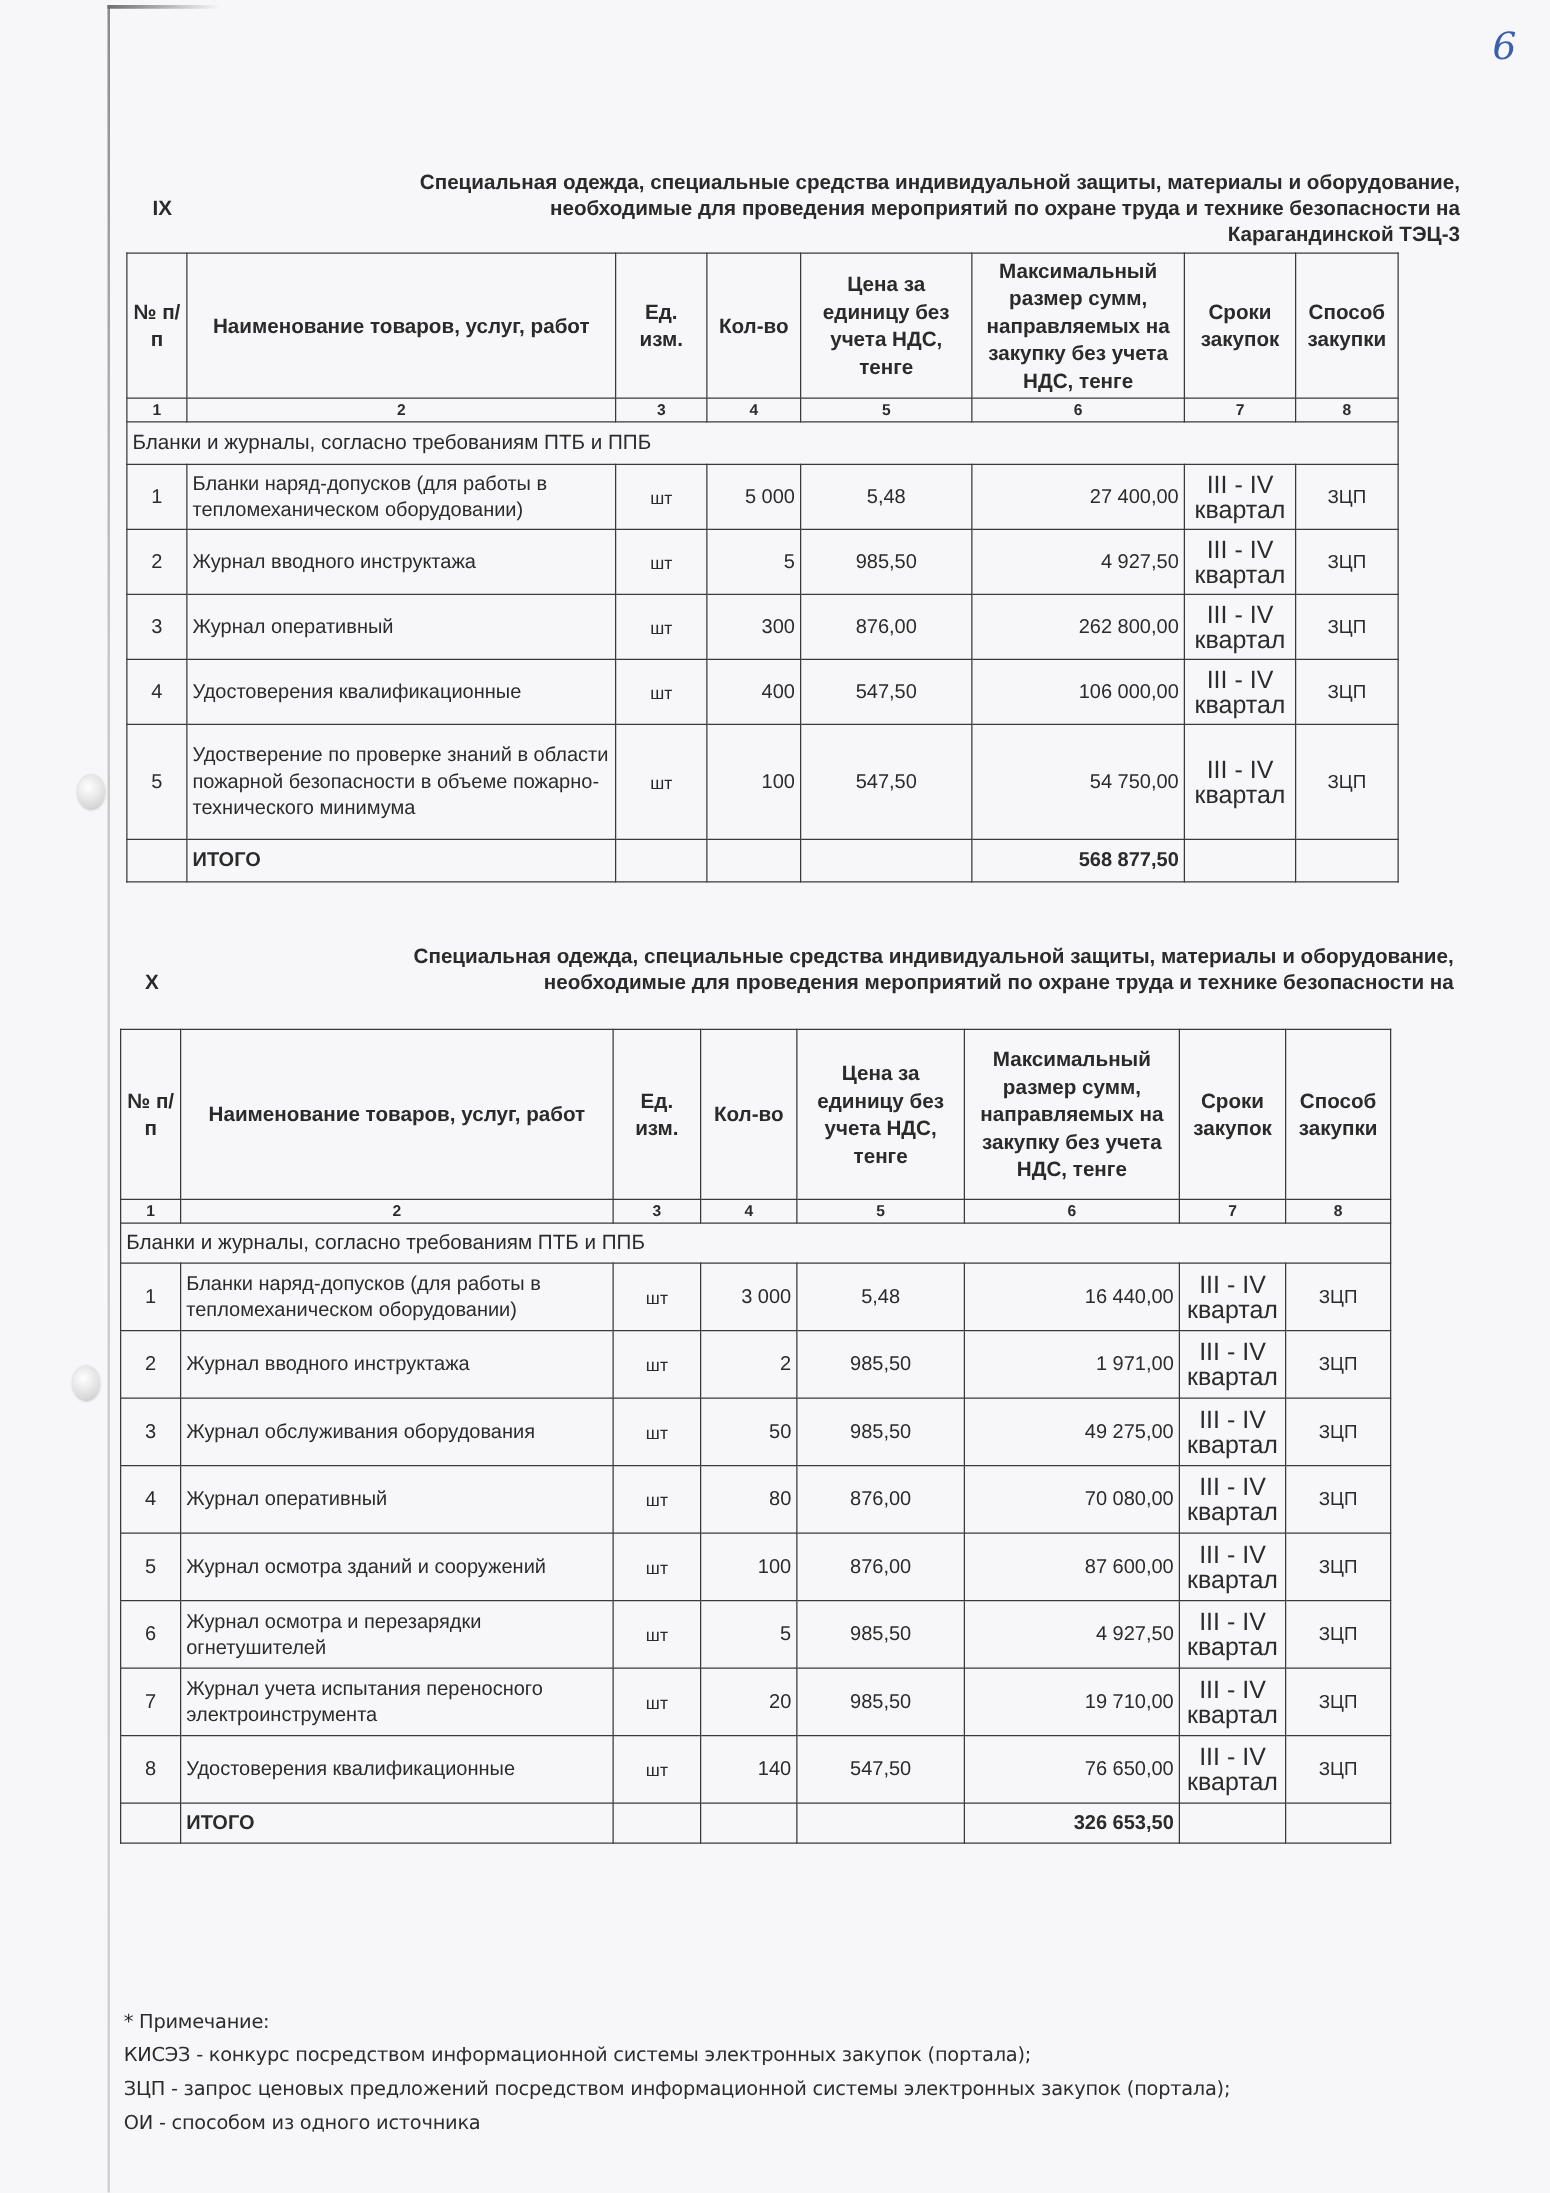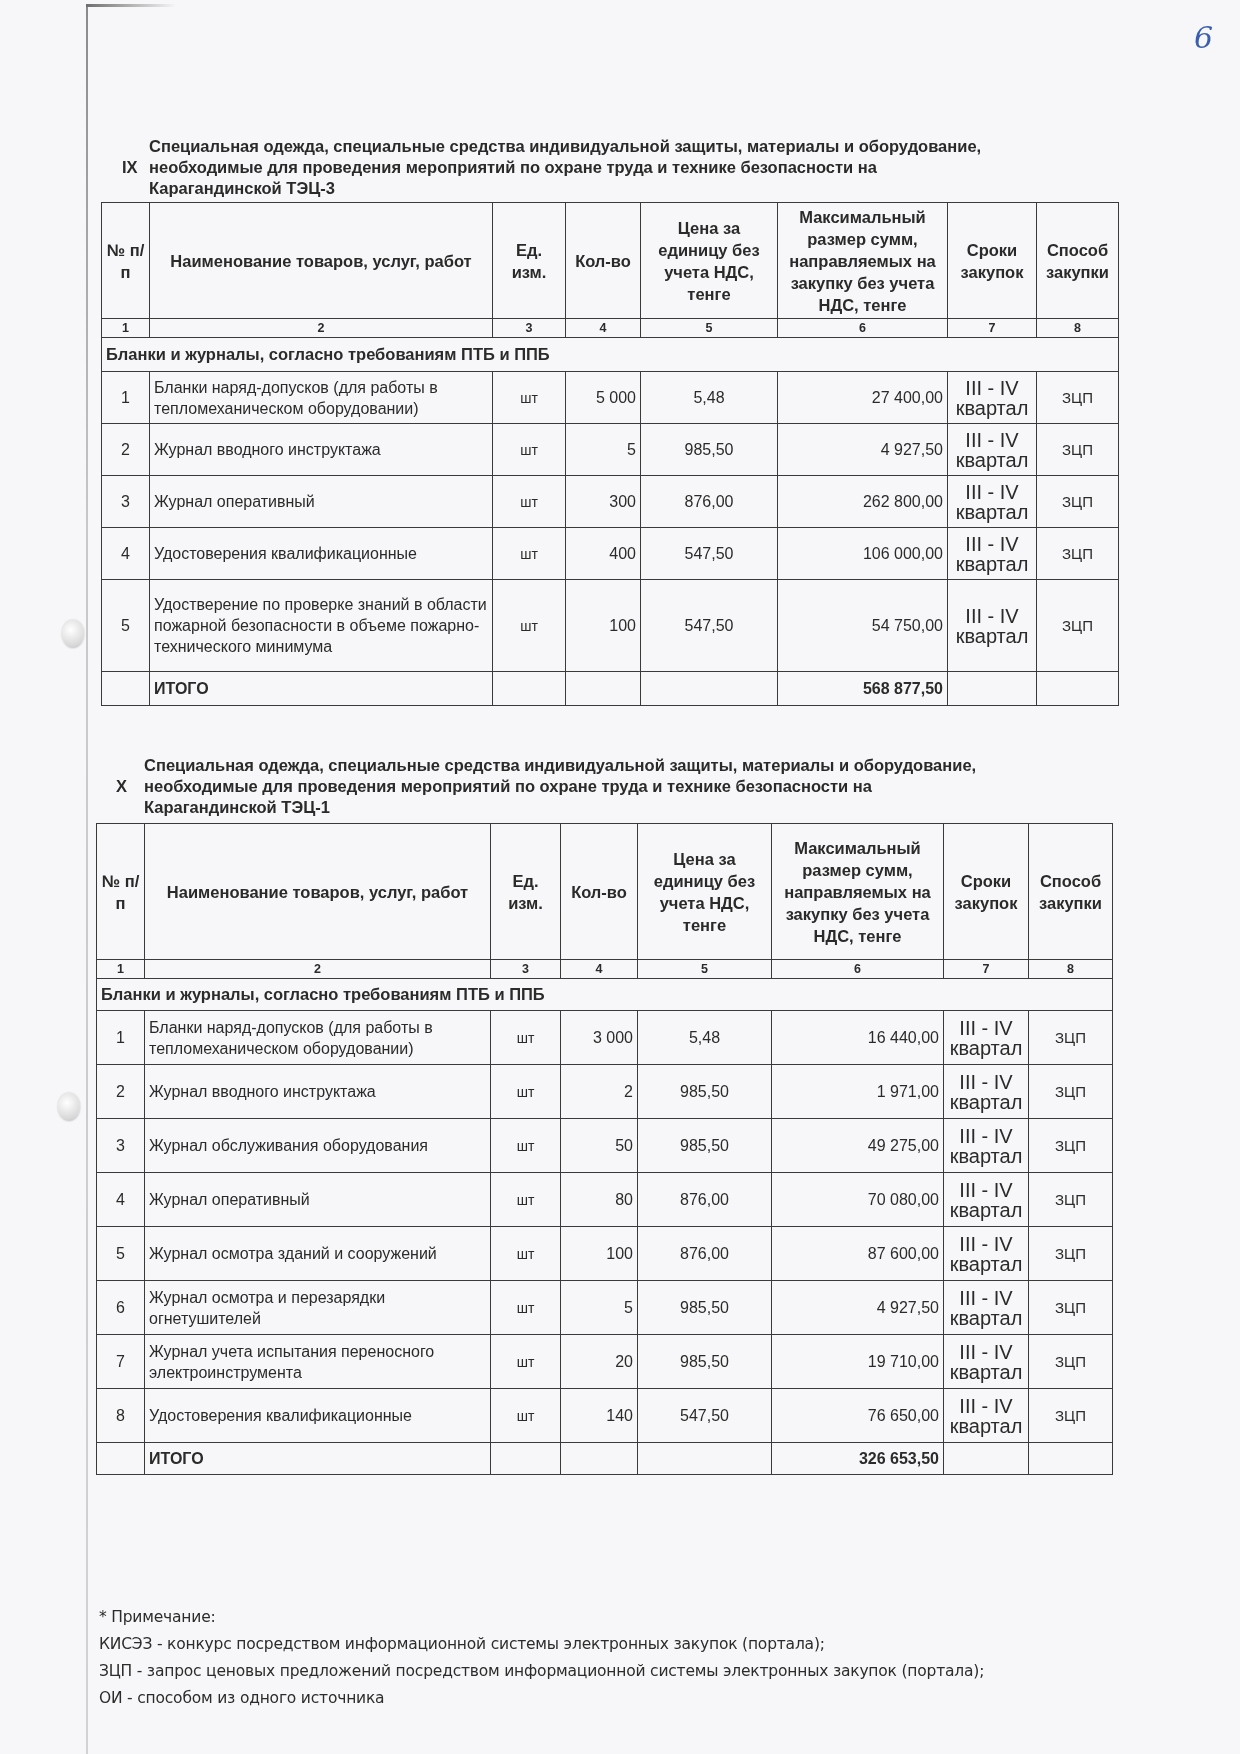"Специальная одежда, специальные средства" .section-title .text { left: 48px -> 67px; text-align: none -> right }
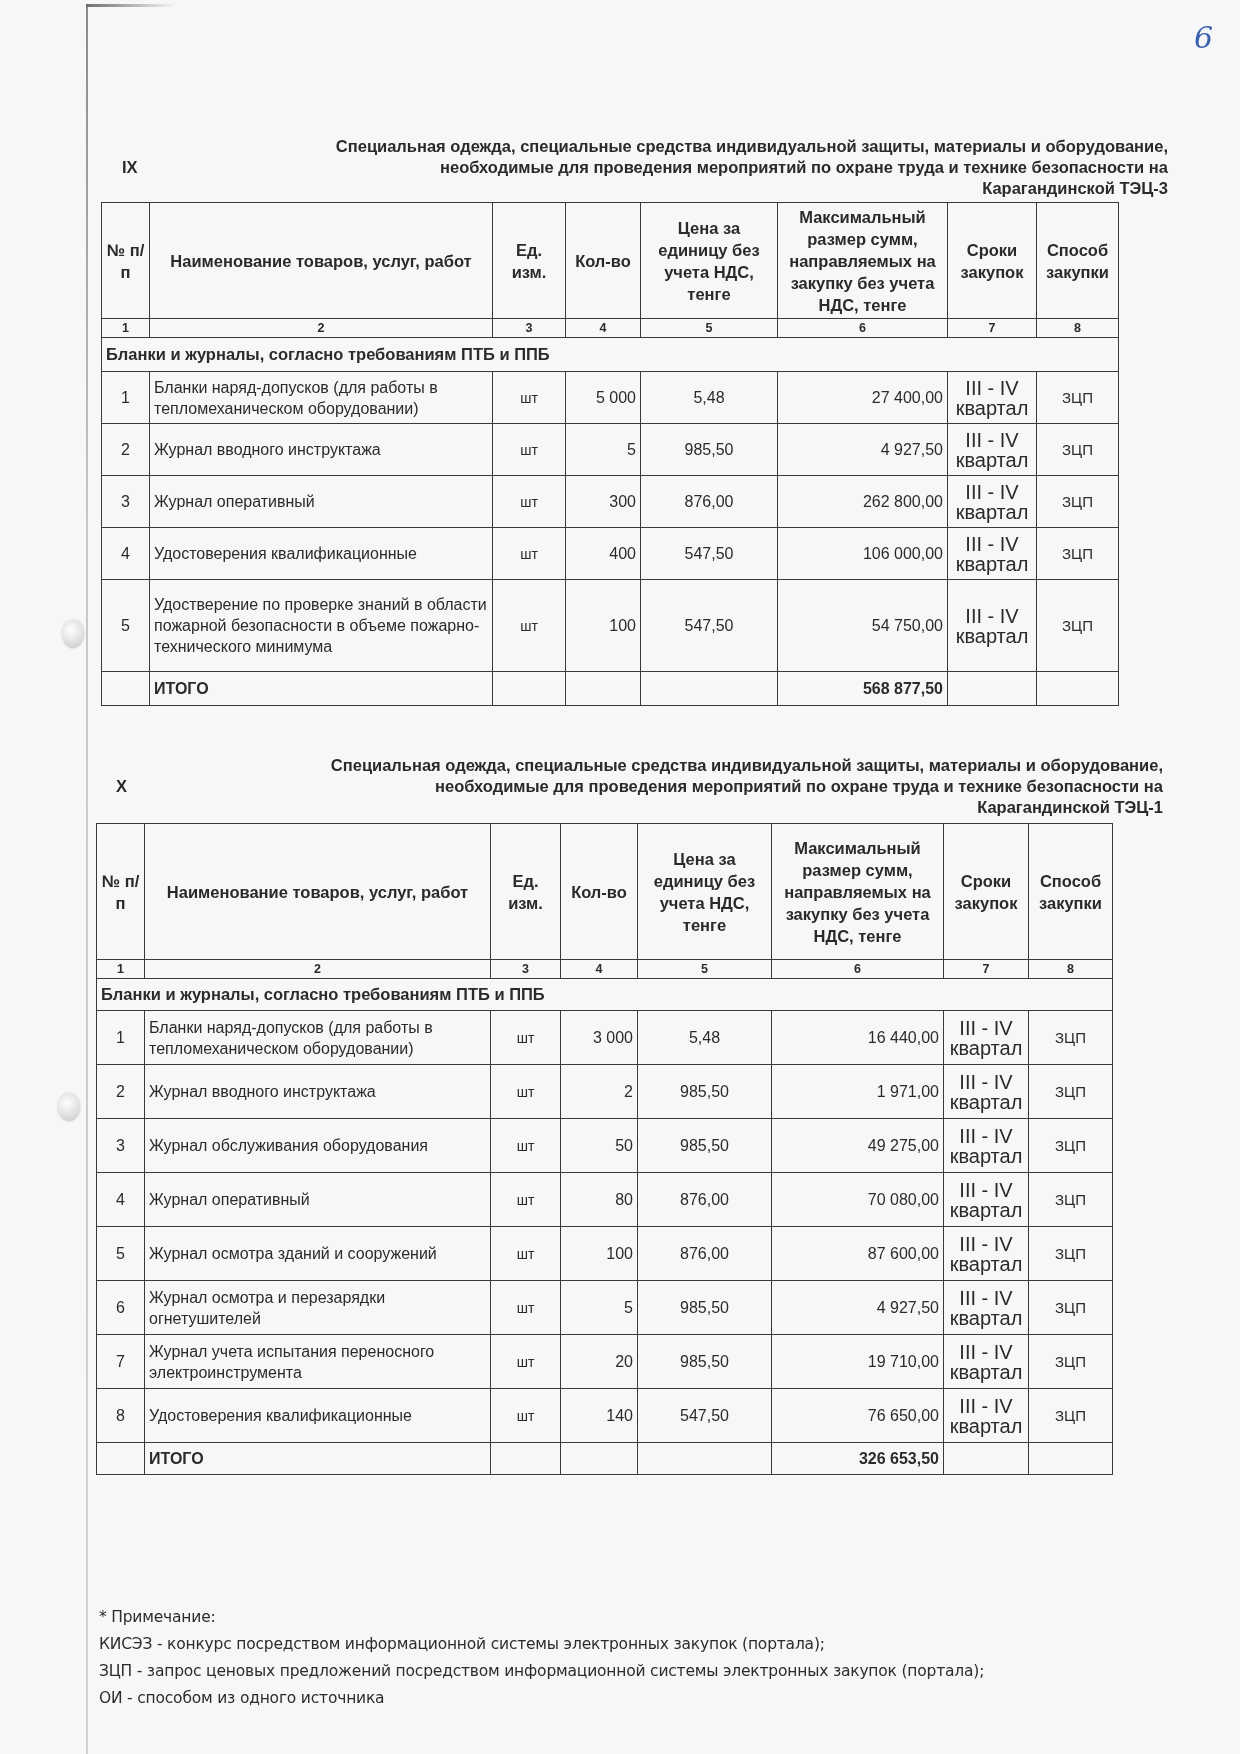"Бланки и журналы, согласно требованиям" .group-row td { font-weight: bold -> normal }
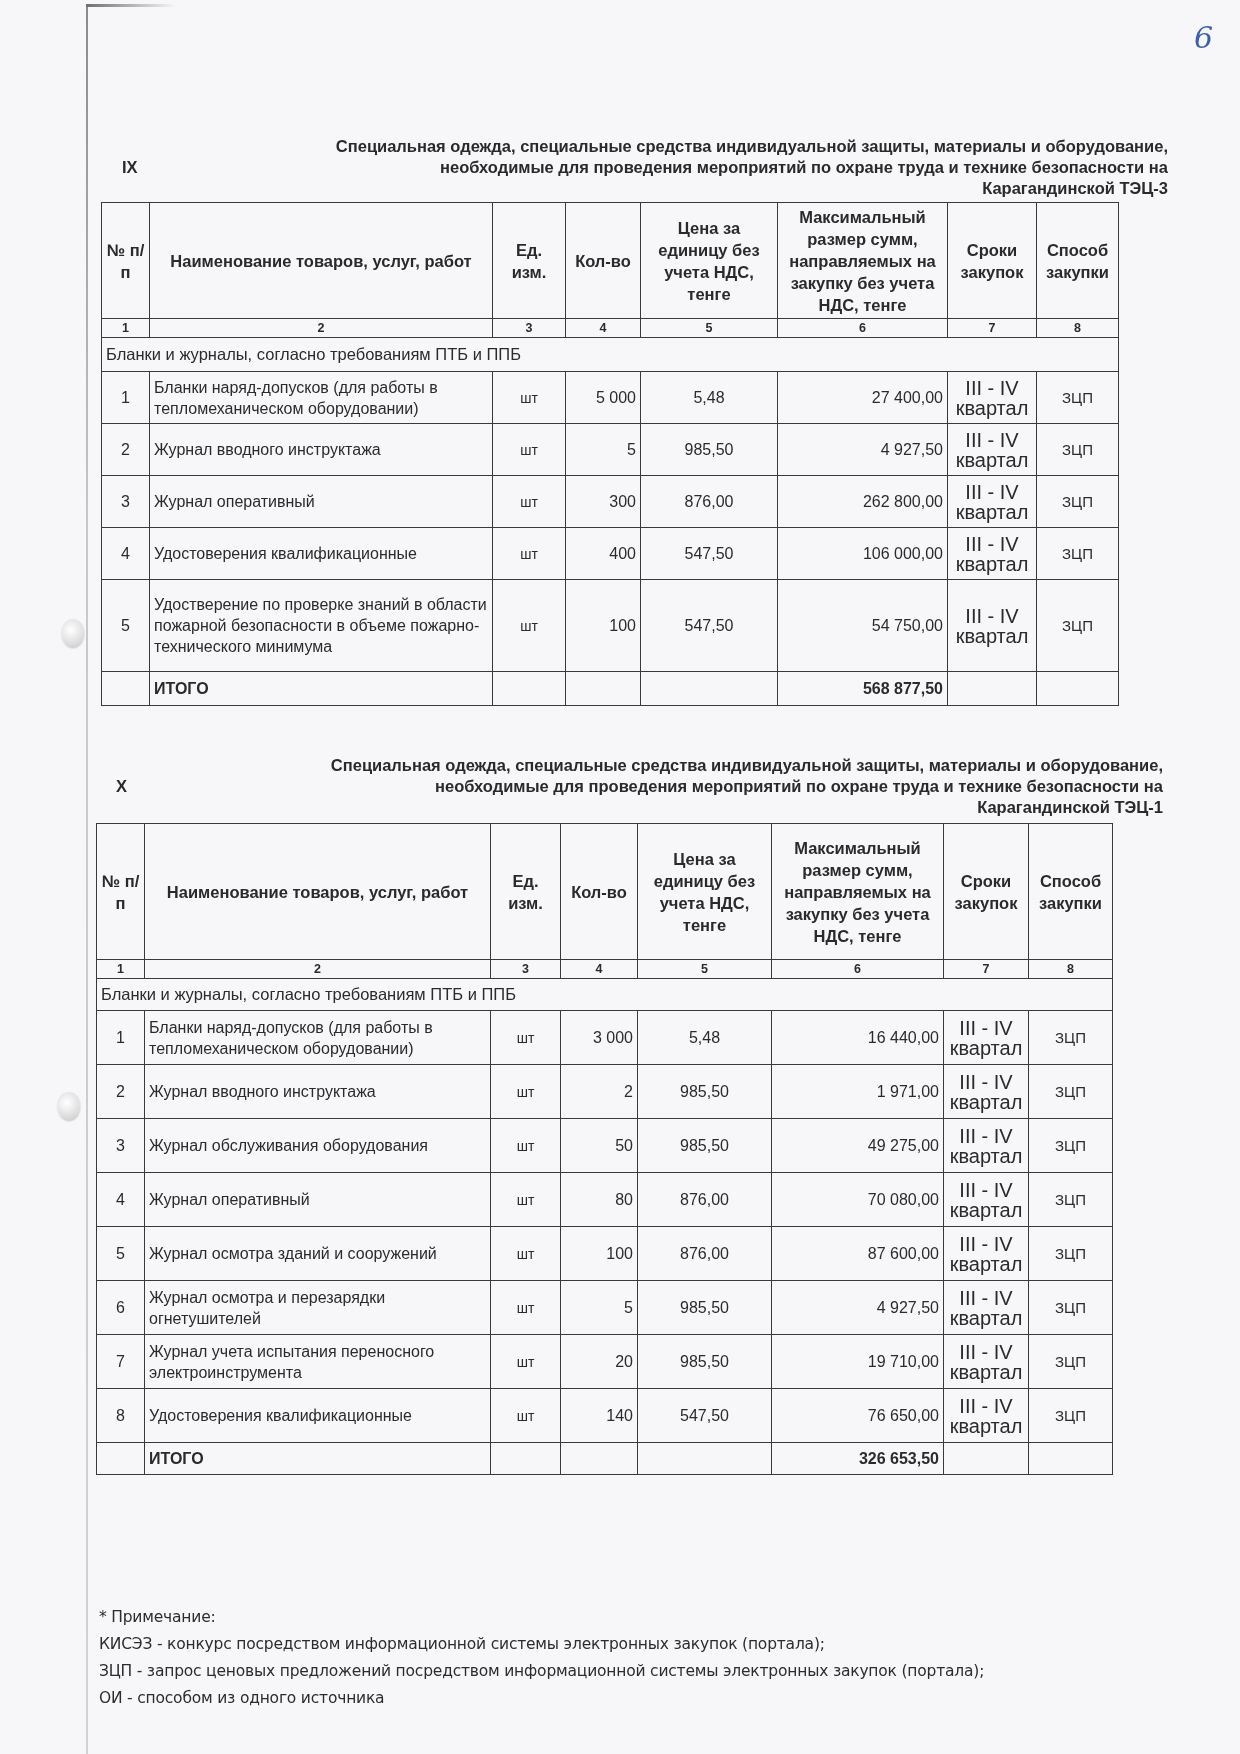"Карагандинской ТЭЦ-1" div { html: <div>Карагандинской ТЭЦ-1</div> -> none }
